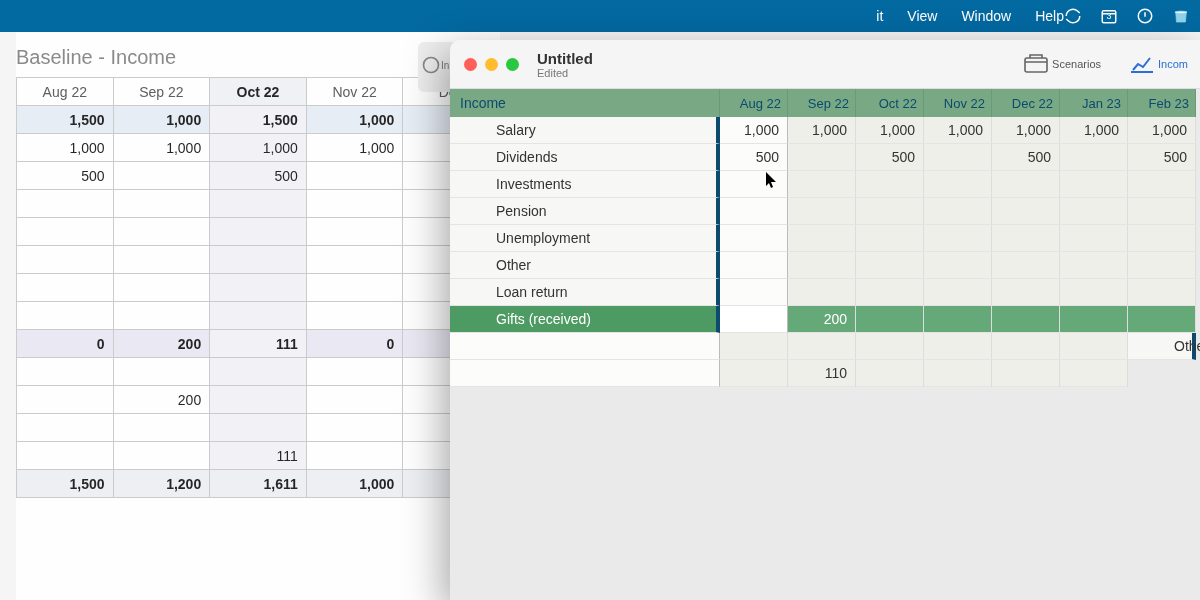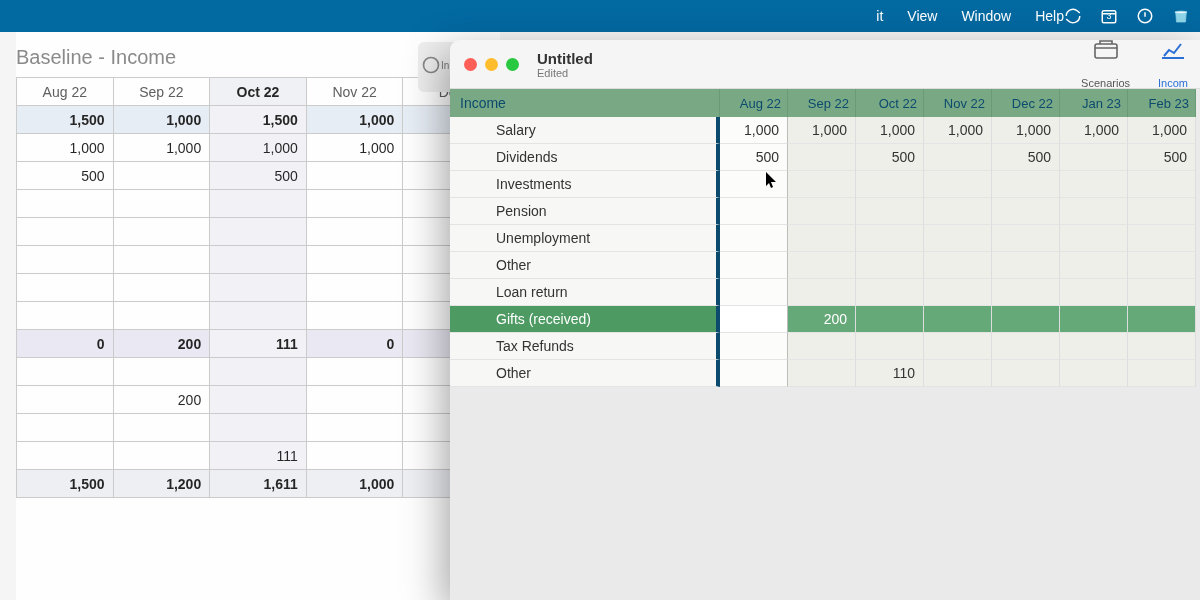"Scenarios" .toolbtn { flex-direction: column -> none; gap: 17px -> 3px }
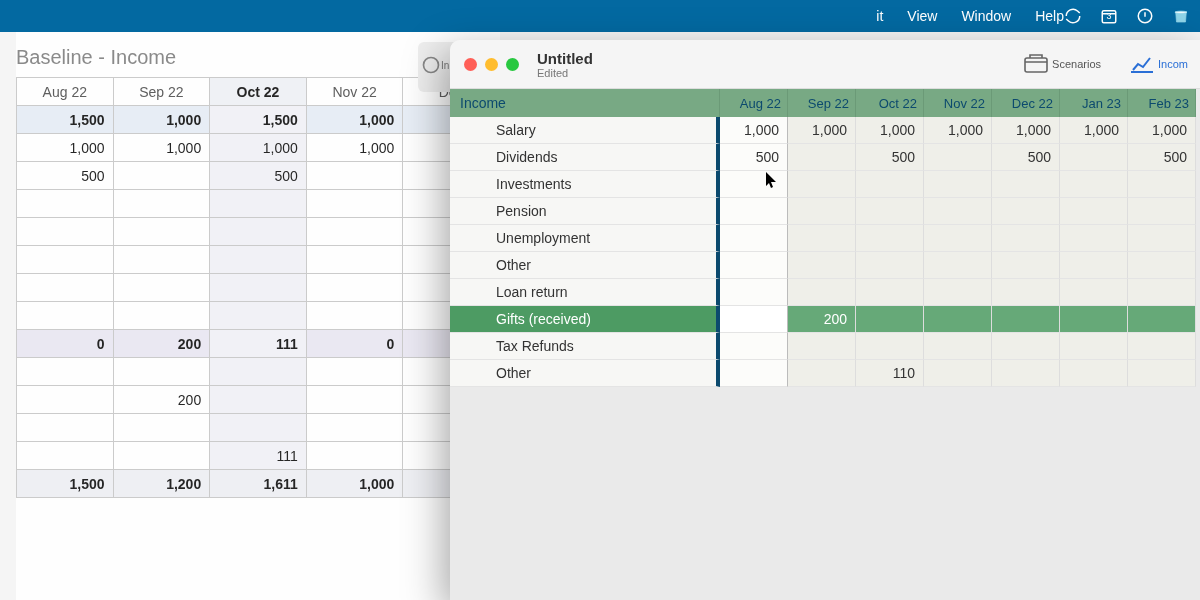"Tax Refunds" div.grow { html: <div>Tax Refunds</div> -> none }
